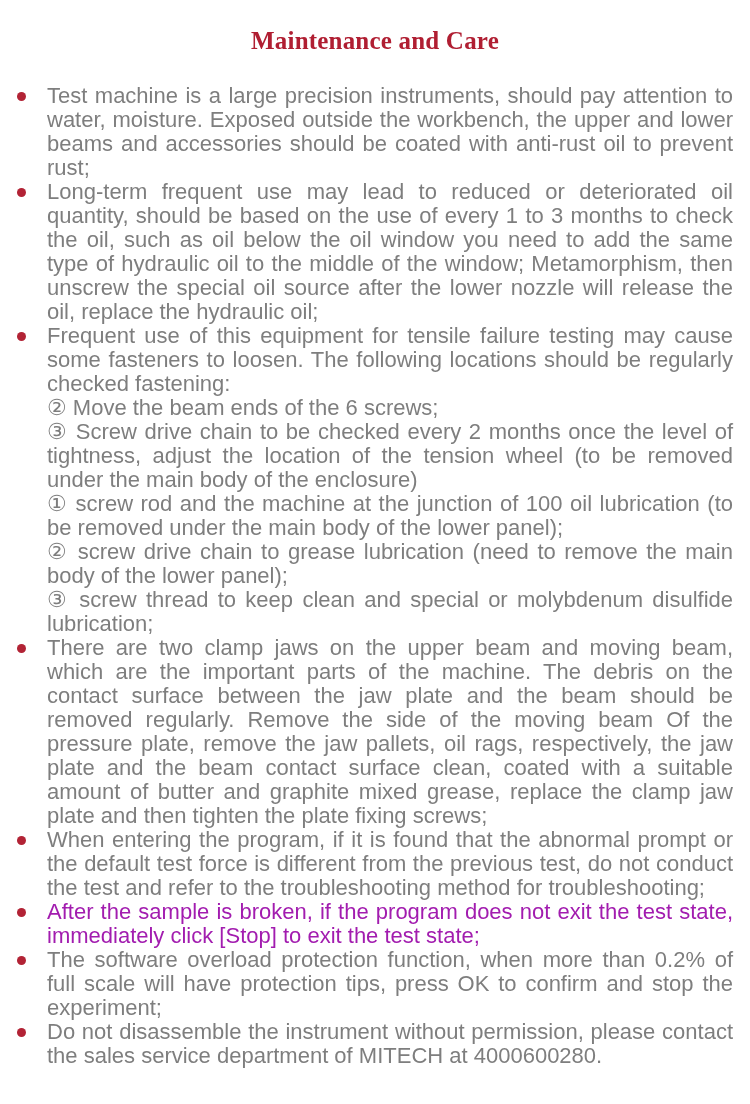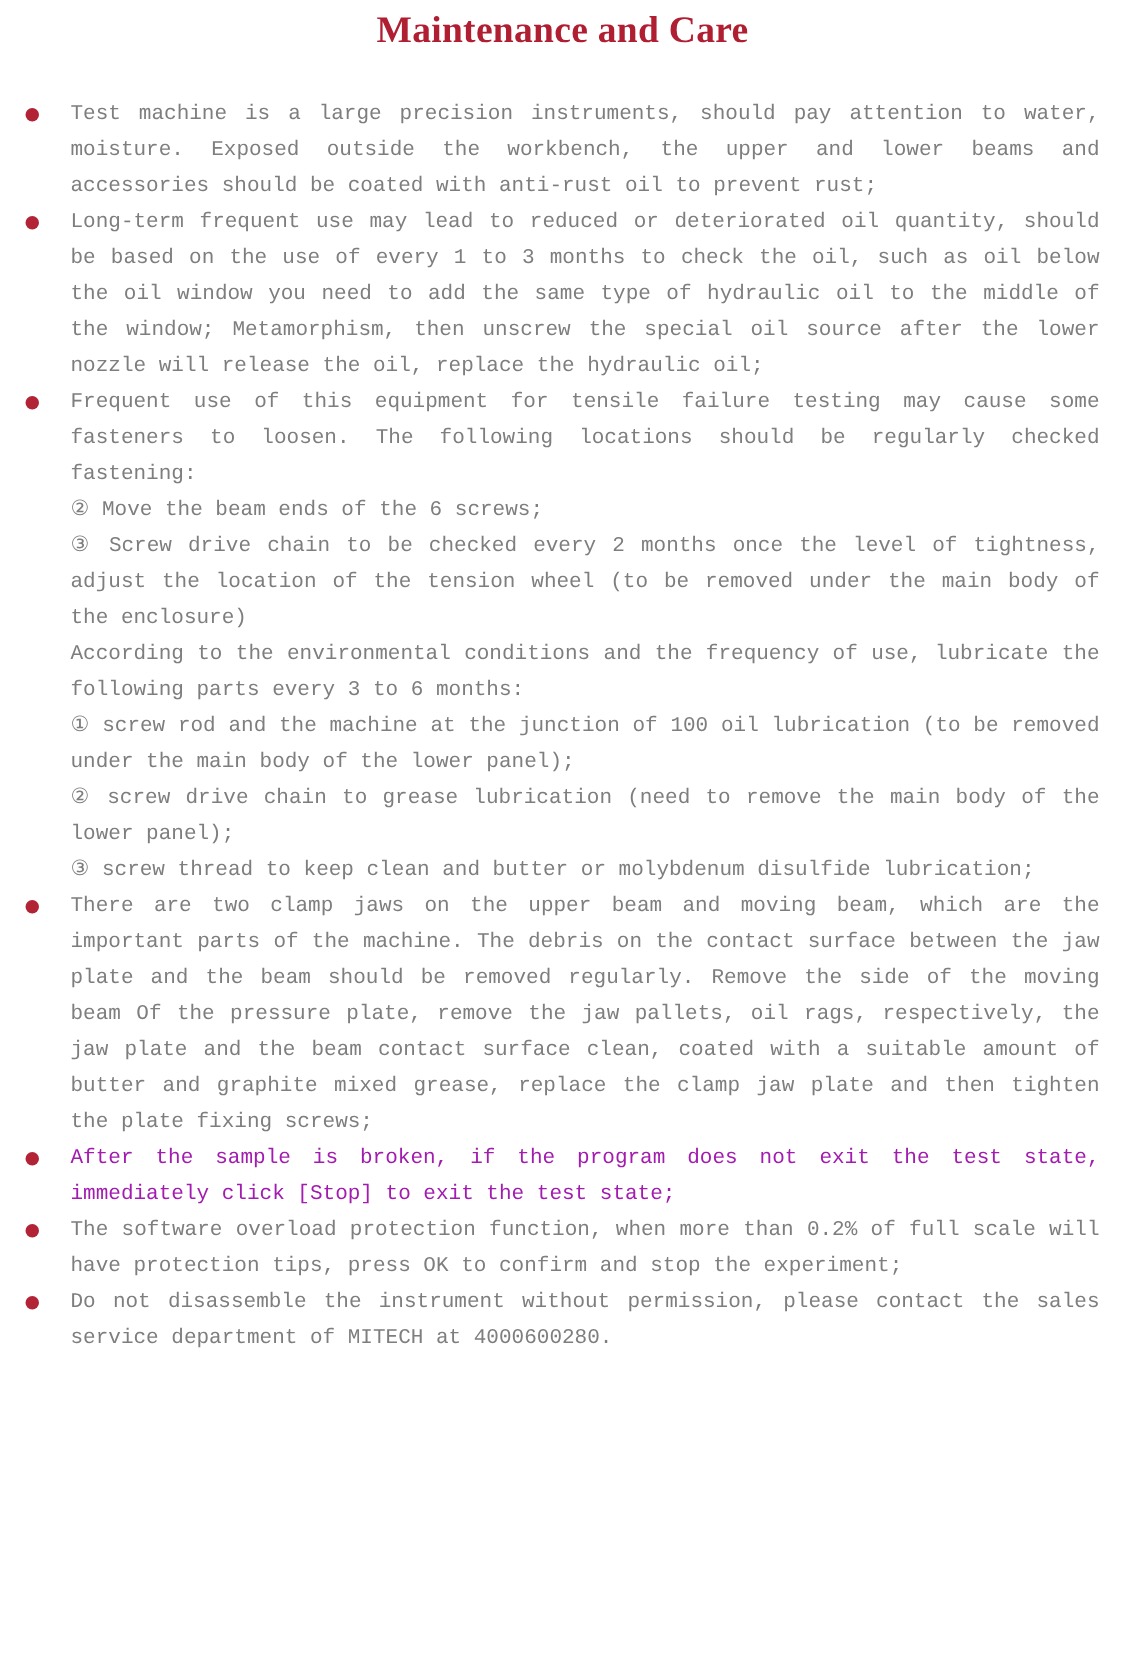"Maintenance and Care" .page { padding-top: 6px -> 26px }
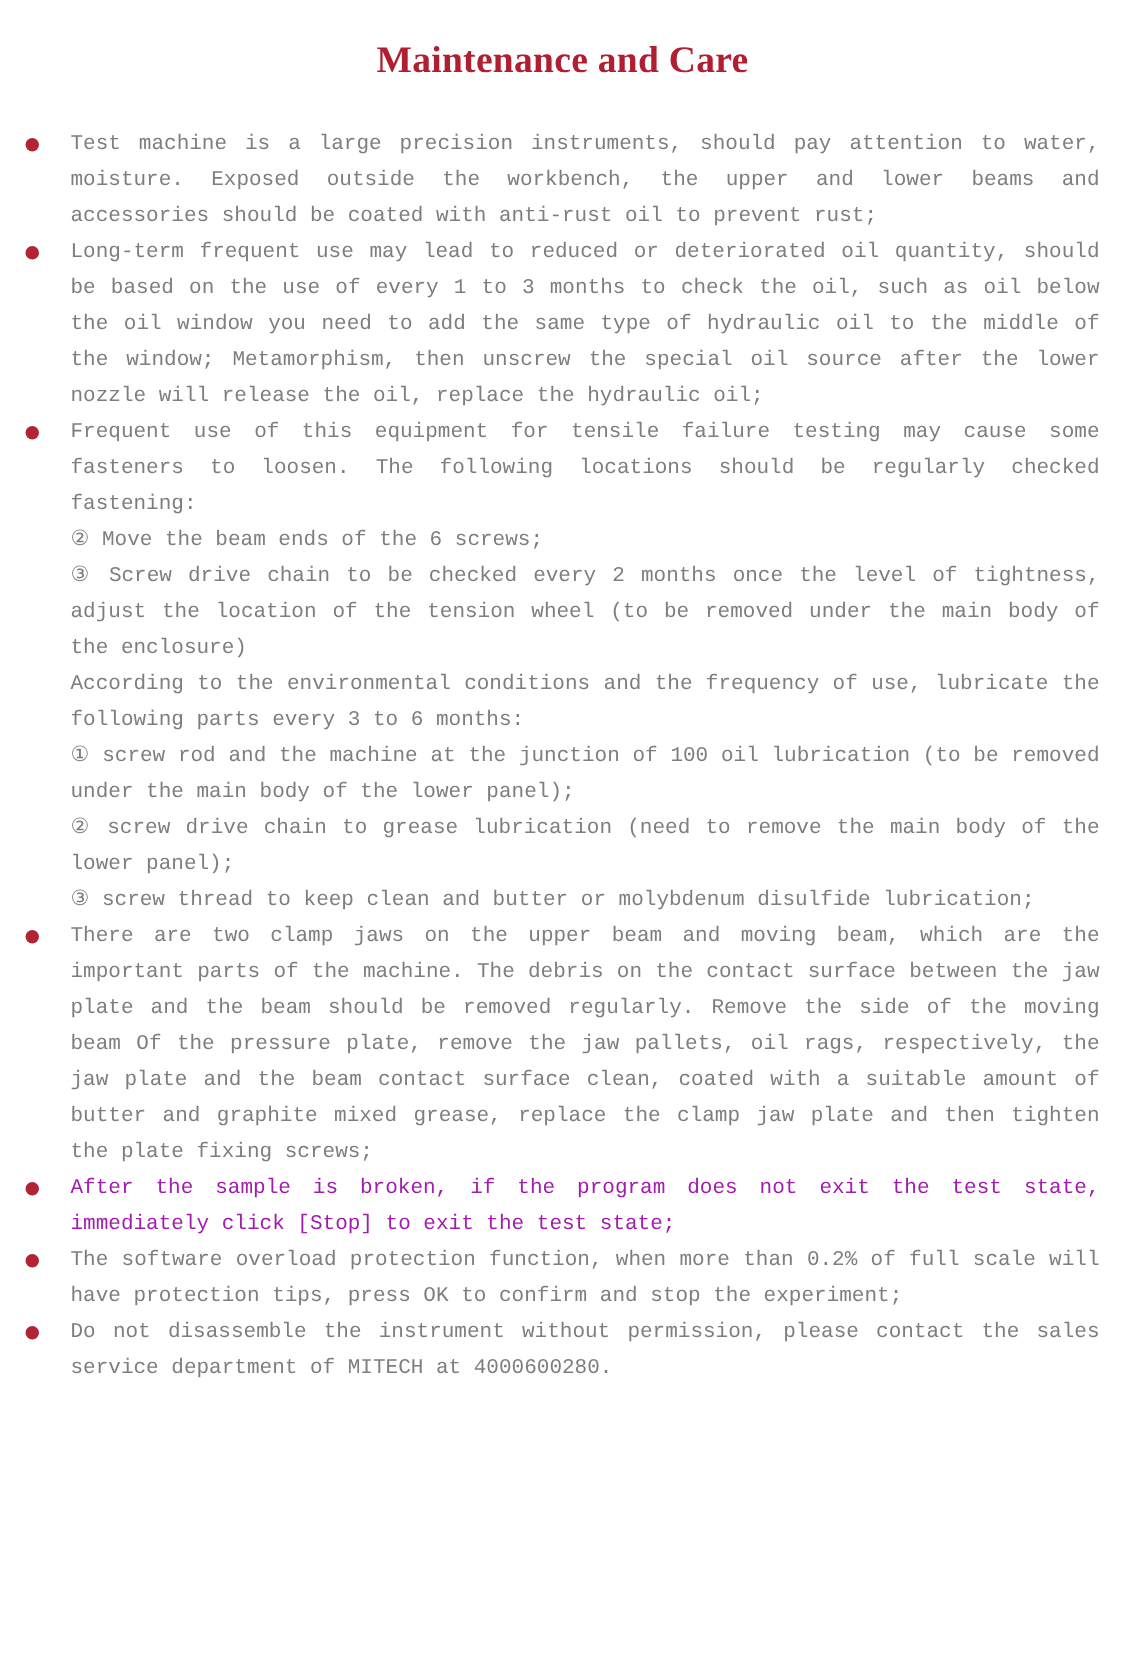"Test machine is a large" .text { font-family: Liberation Mono, monospace -> none; font-size: 14px -> 22px }
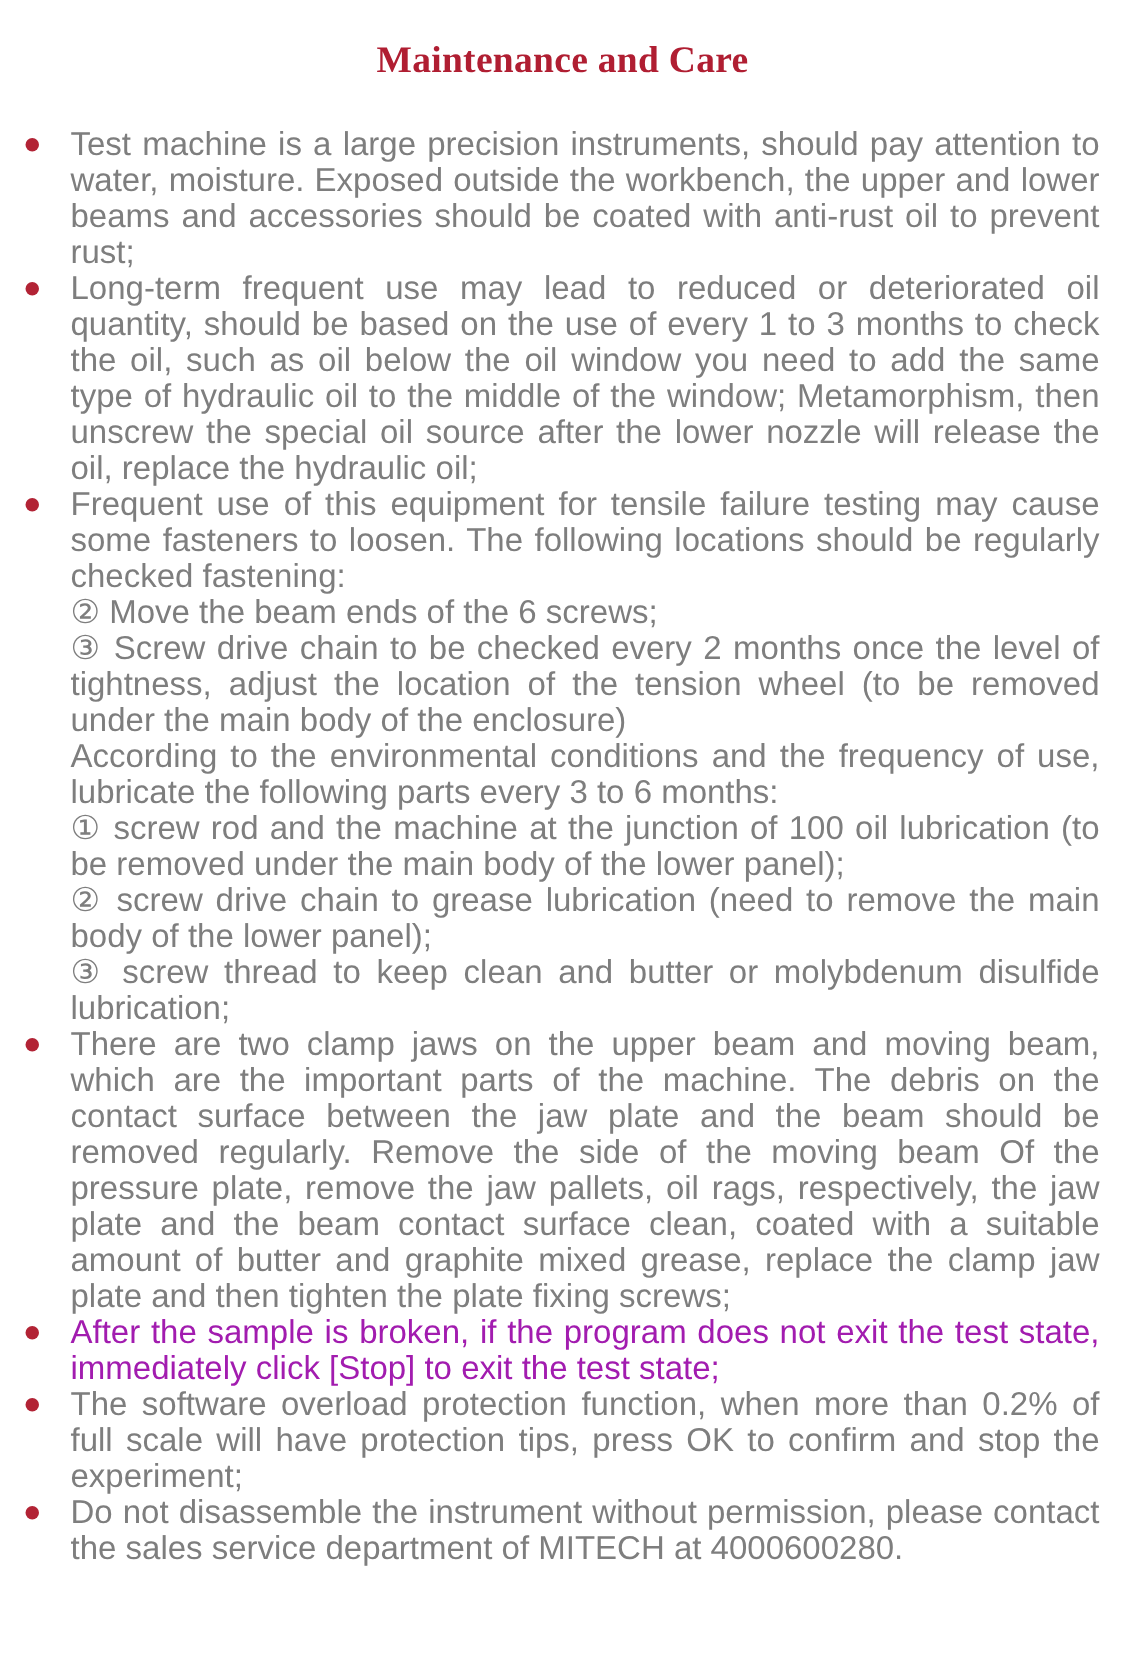"According to the environmental" p { html: <p>According to the environmental conditions and the frequency of use, lubricate the following parts every 3 to 6 months:</p> -> none }
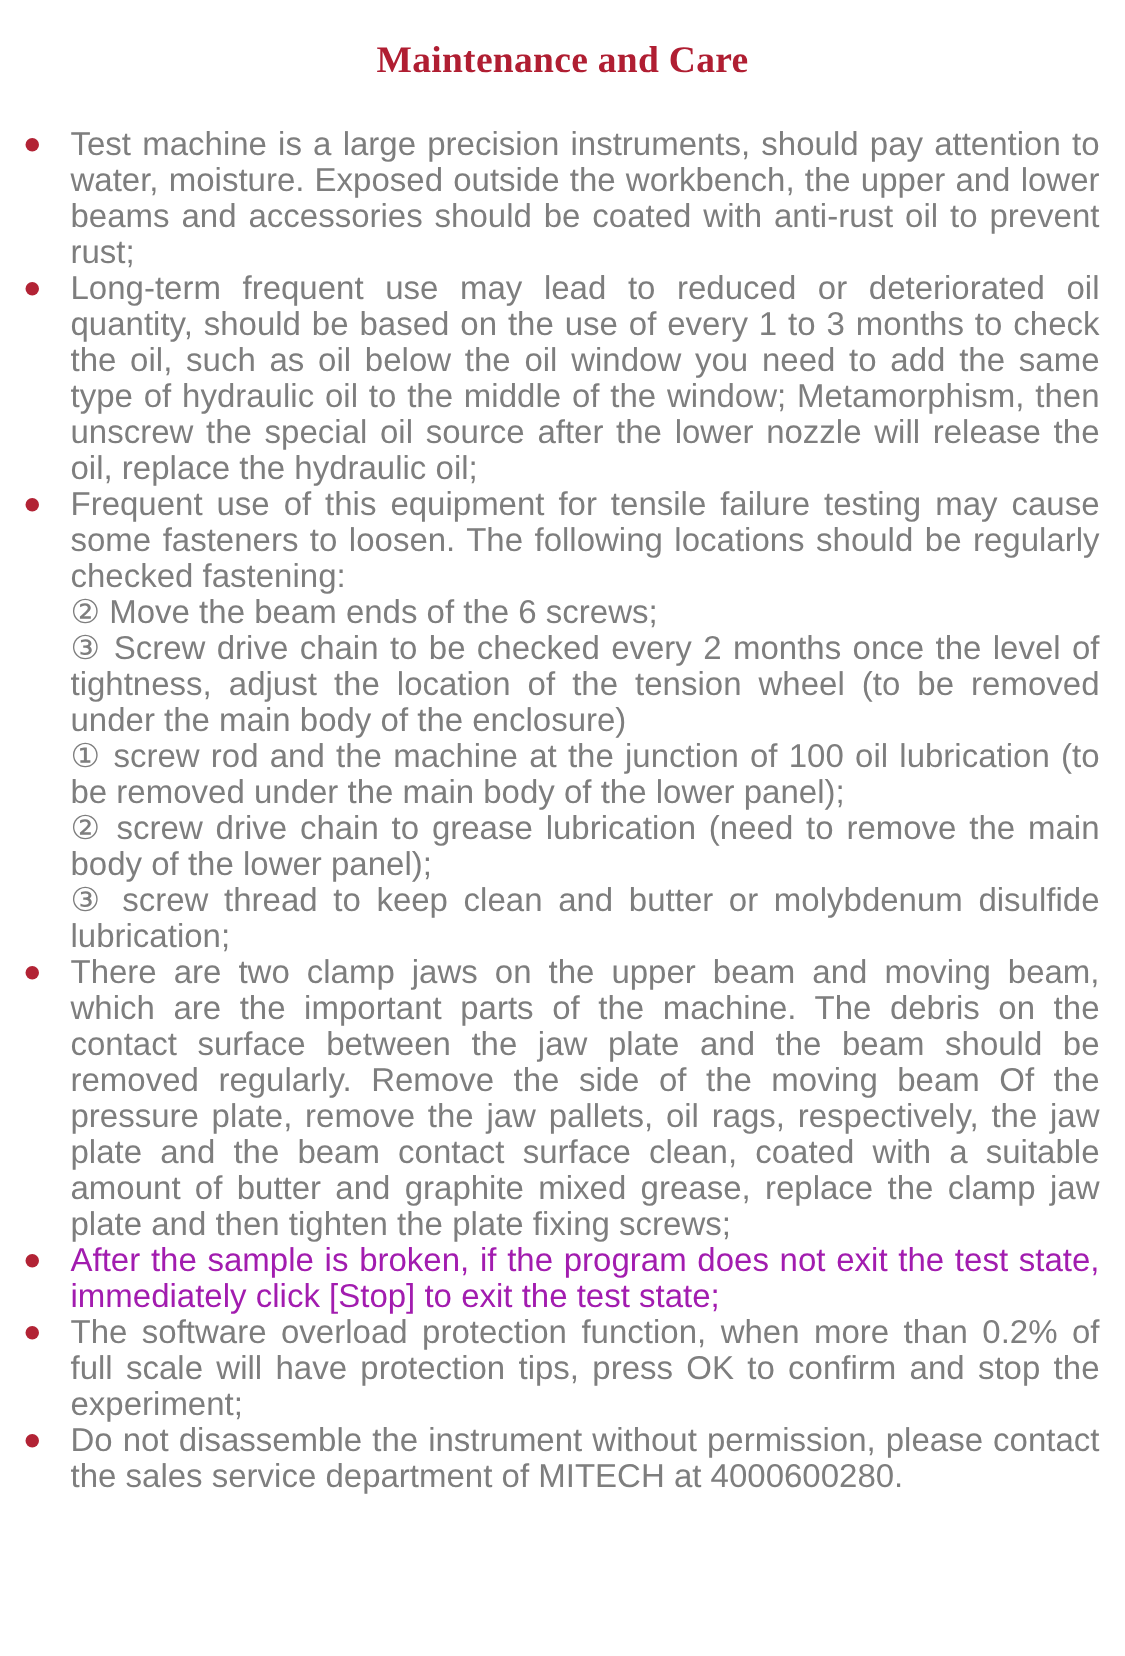"③ screw thread to keep" p { text: butter -> special }
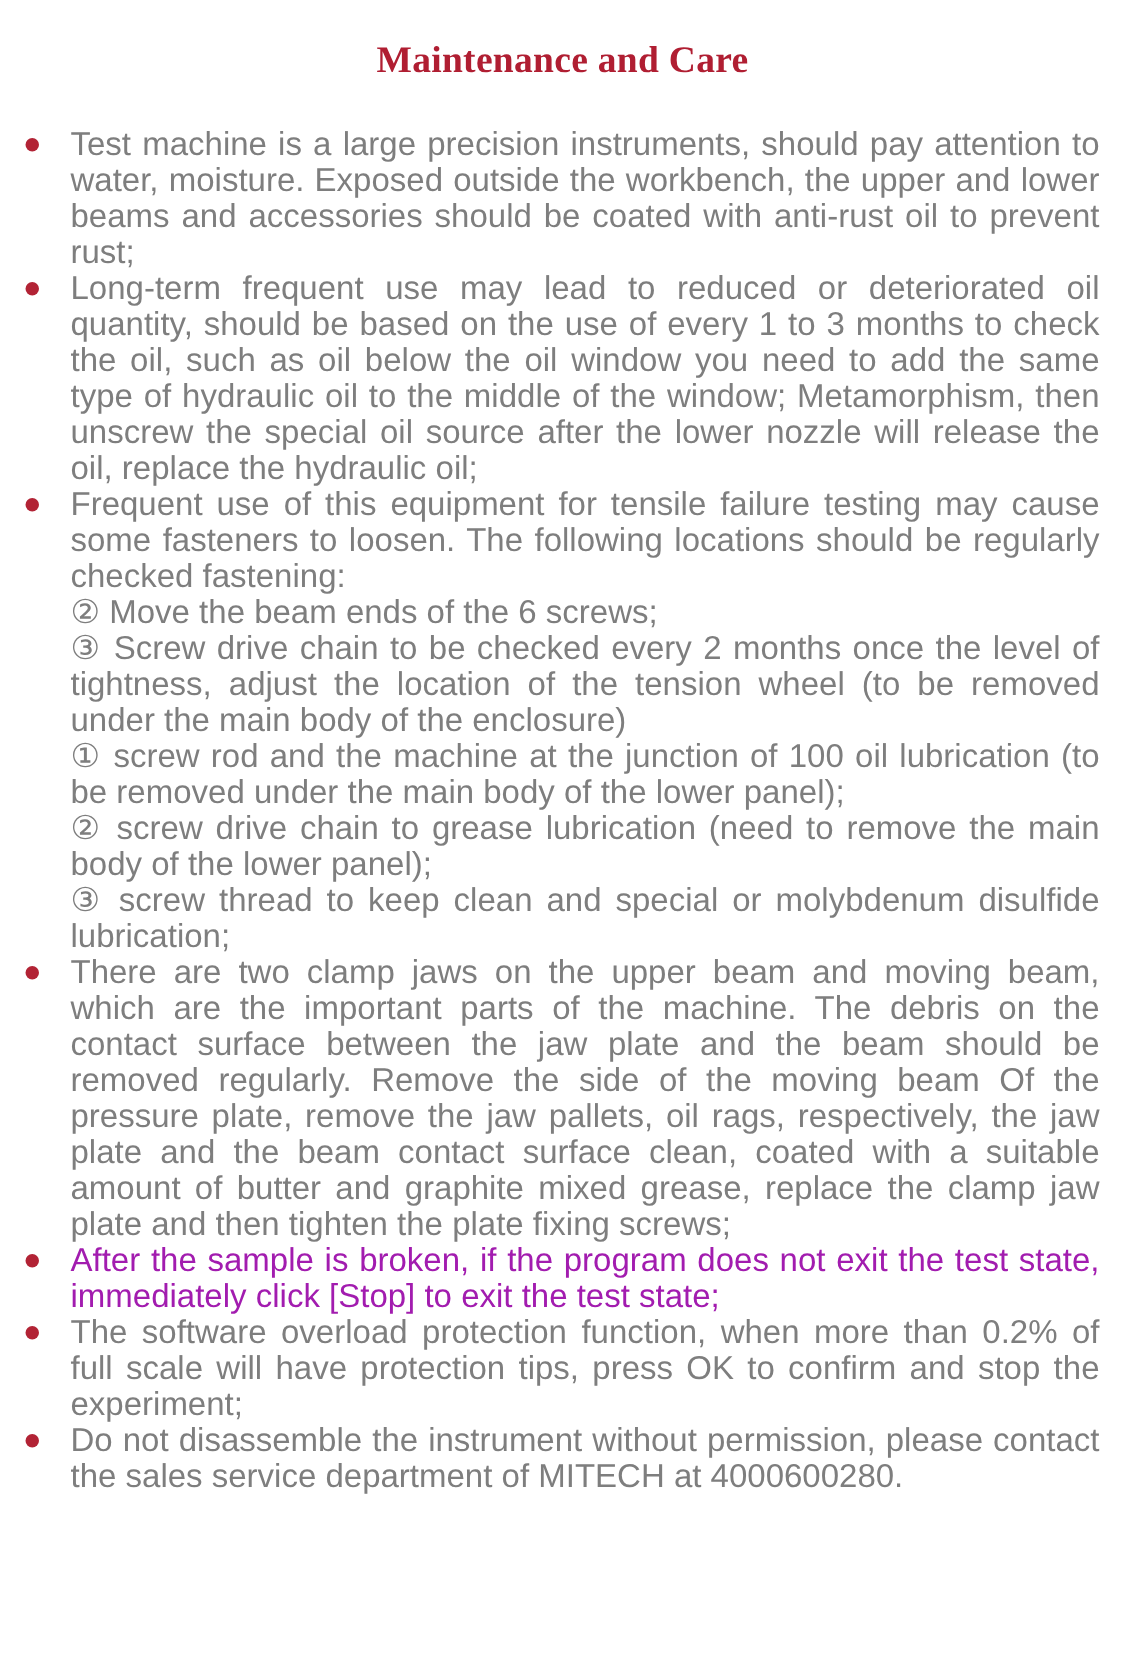"When entering the program, if" li.item { html: none -> <li> <span></span> <div> <p>When entering the program, if it is found that the abnormal prompt or the default test force is different from the previous test, do not conduct the test and refer to the troubleshooting method for troubleshooting;</p> </div> </li> }
